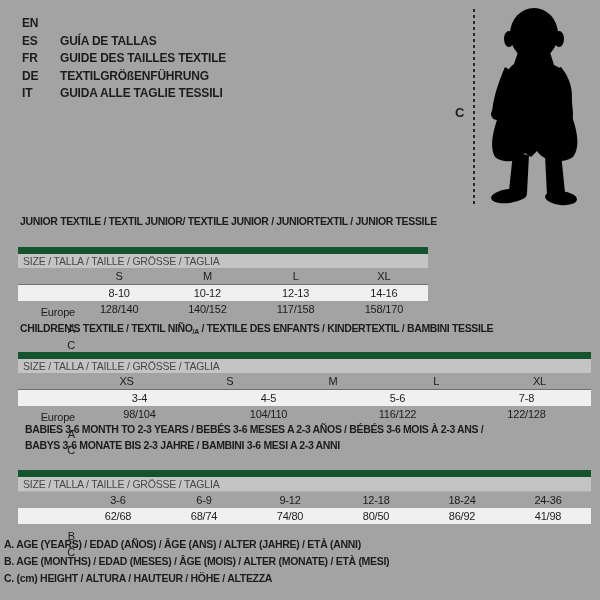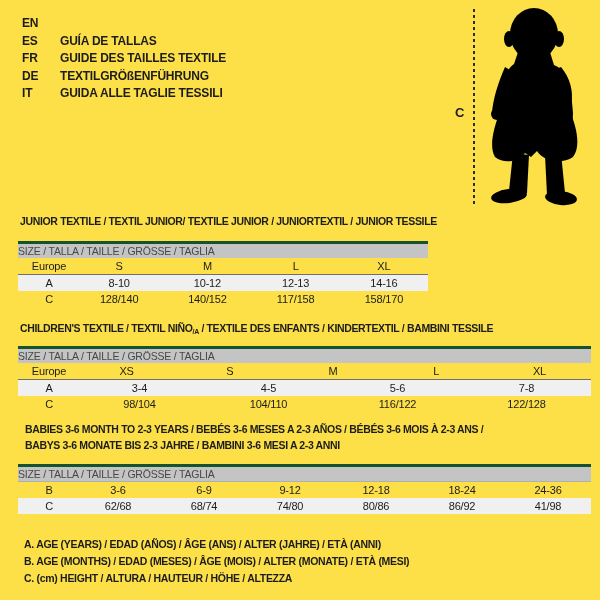"EN" #page { background: #fde047 -> #a3a3a3 }
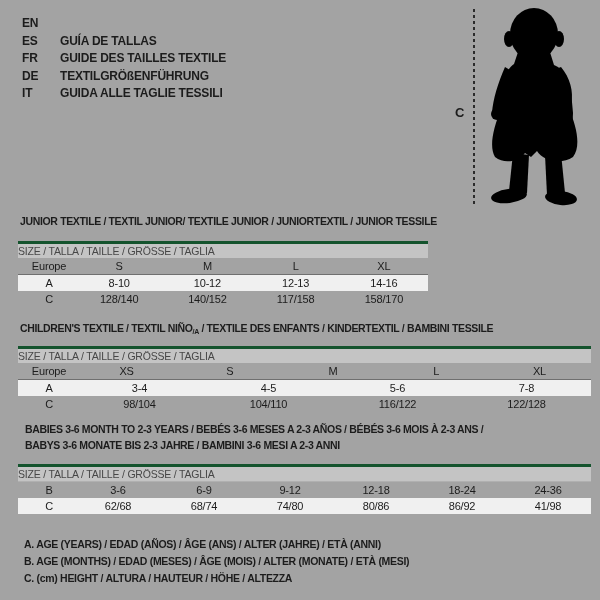"SIZE / TALLA / TAILLE" .bar { border-top: 3px solid #14532d -> 7px solid #14532d; margin-top: none -> 6px; padding-left: none -> 5px }
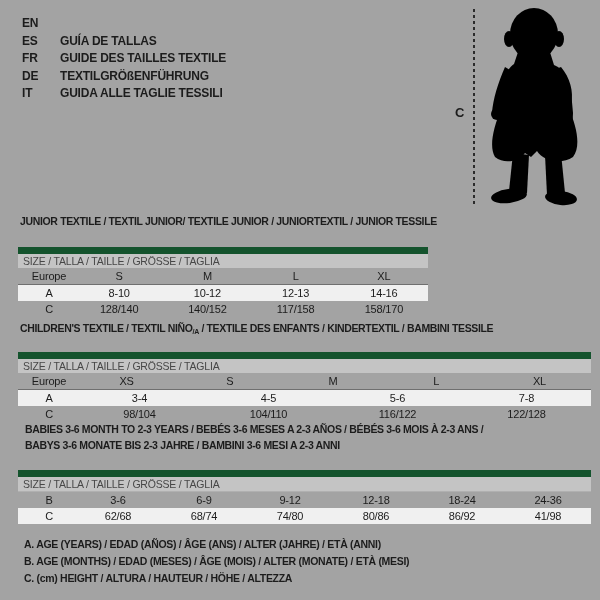"Europe" .trow .cell.lbl { margin-top: none -> 36px; text-align: center -> right }
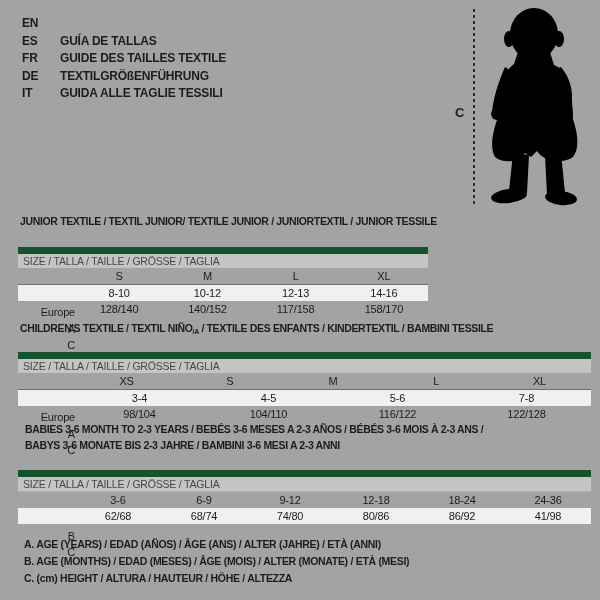"80/86" span.cell { text: 80/86 -> 80/50 }
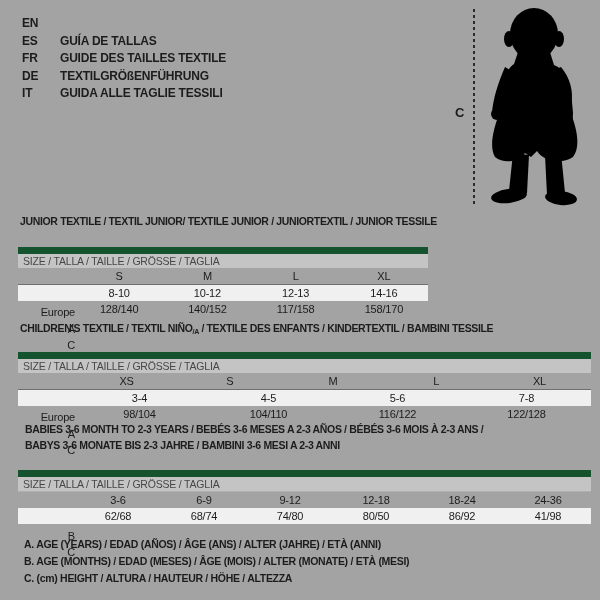"A. AGE (YEARS) / EDAD" .legend { left: 24px -> 4px }
